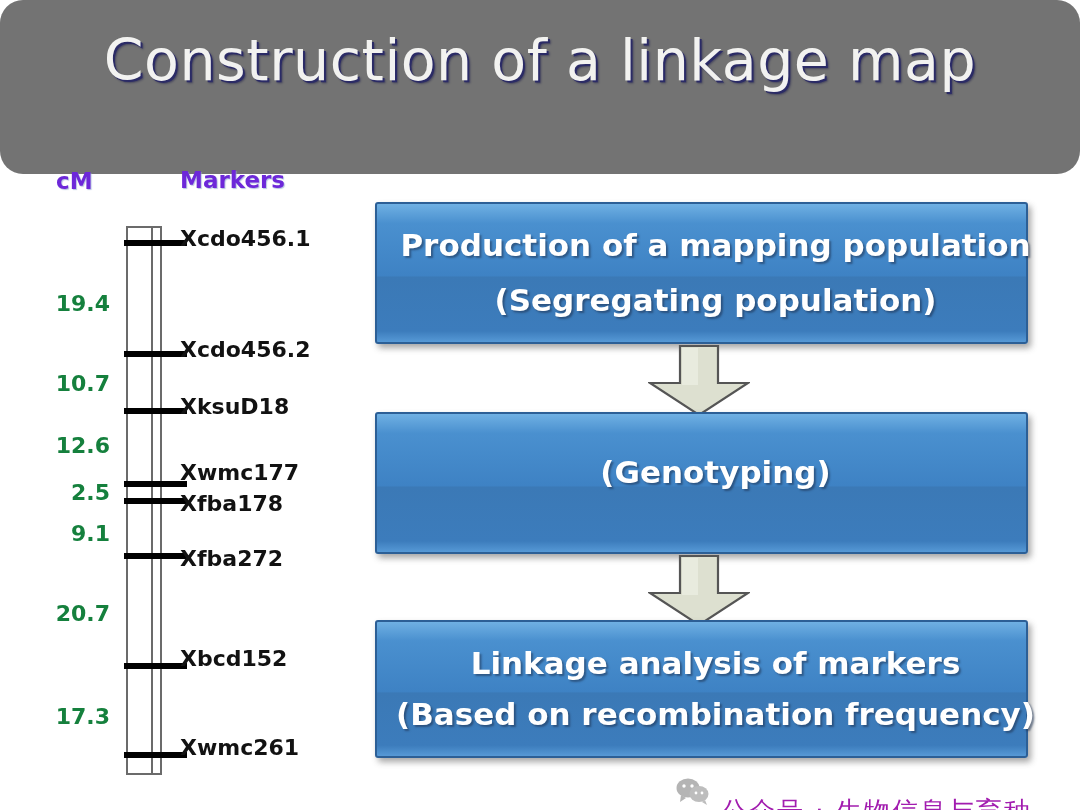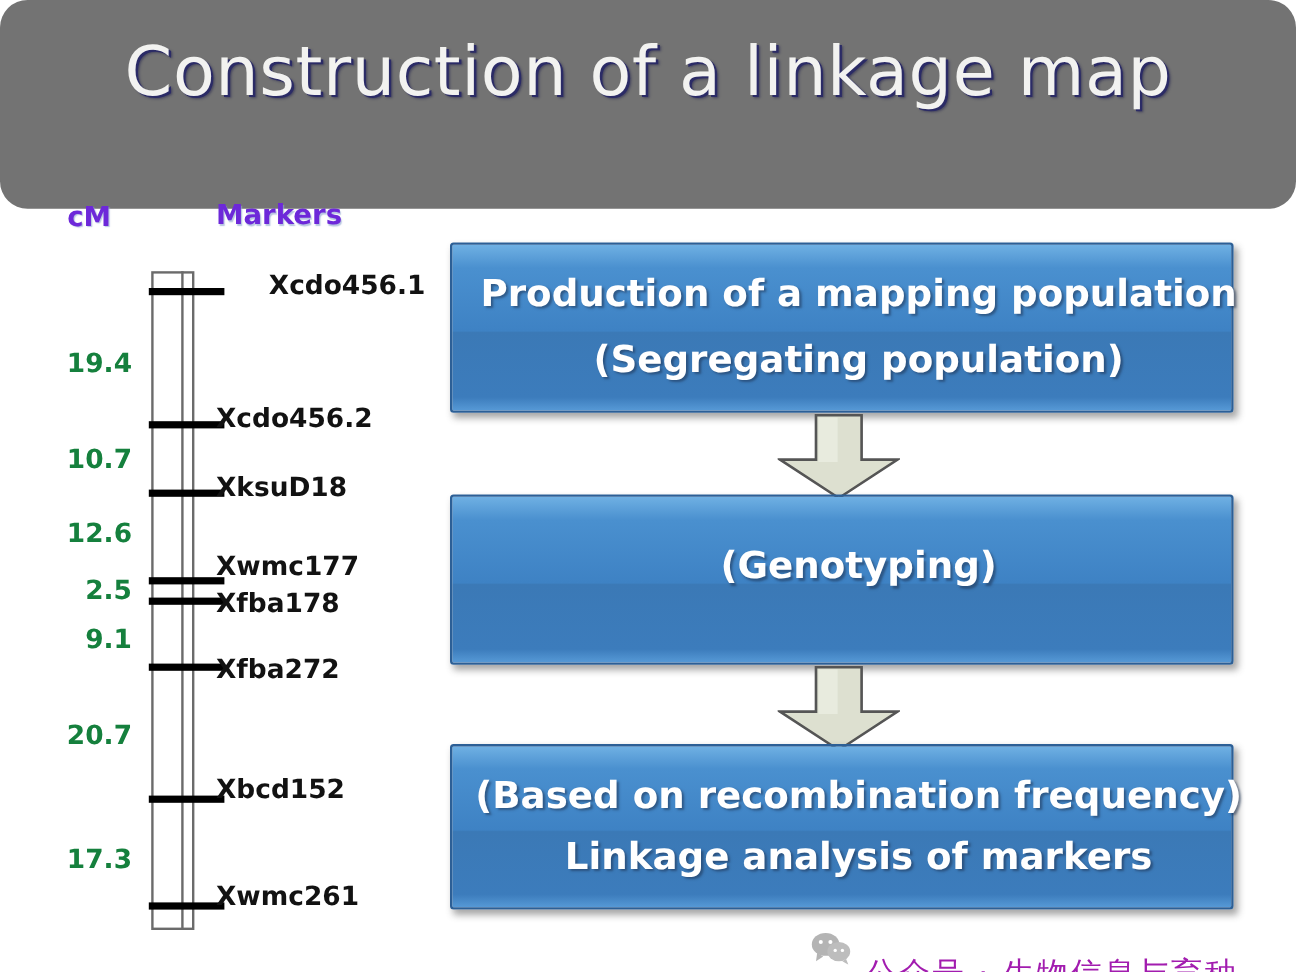"Xcdo456.1" div.marker-label { margin-left: 44px -> none }
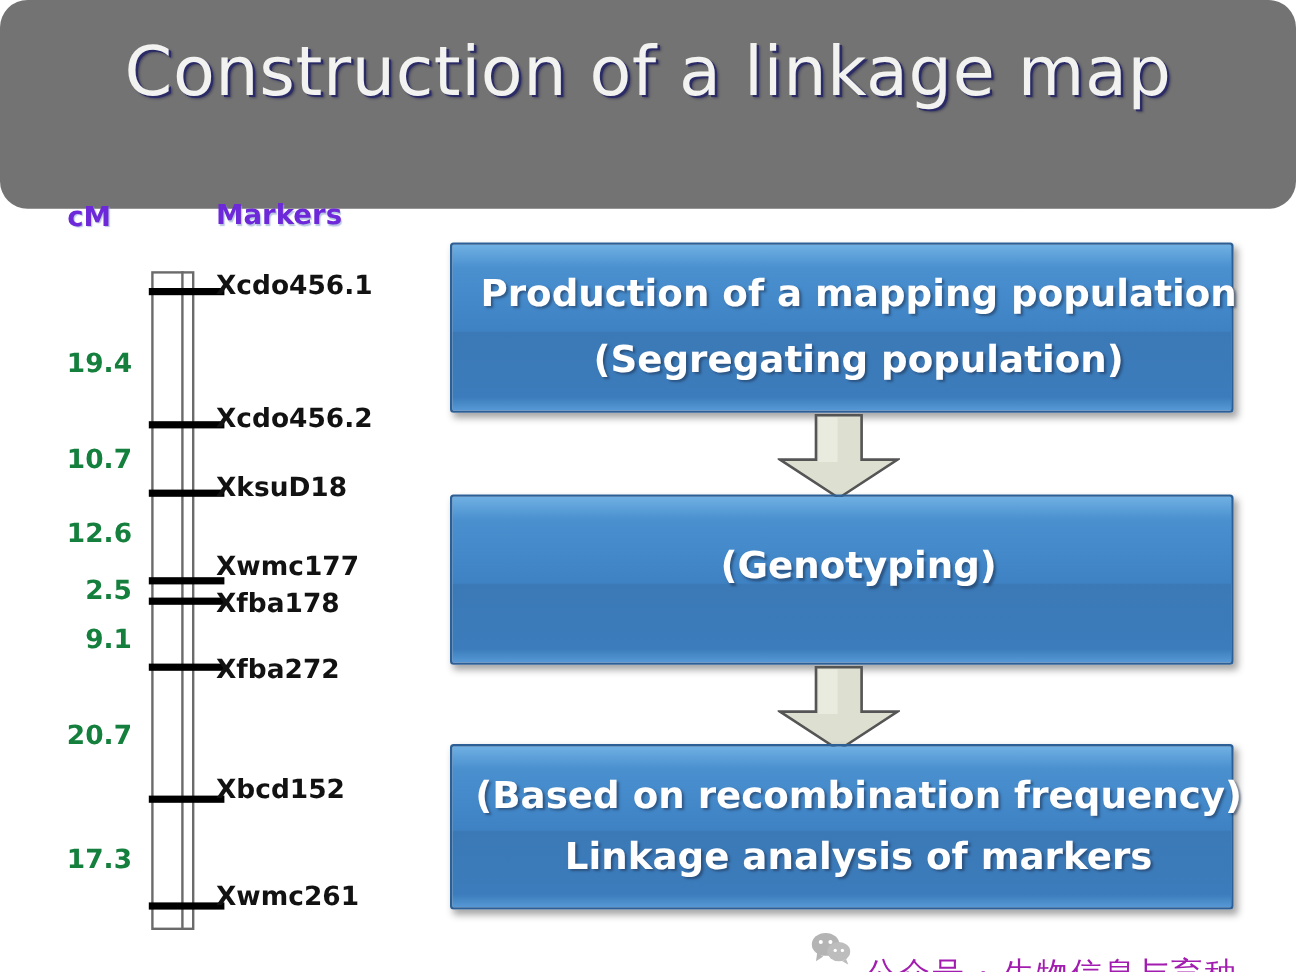"(Based on recombination frequency)" div.flow-line { order: before "Linkage analysis of markers" -> after "Linkage analysis of markers" }
